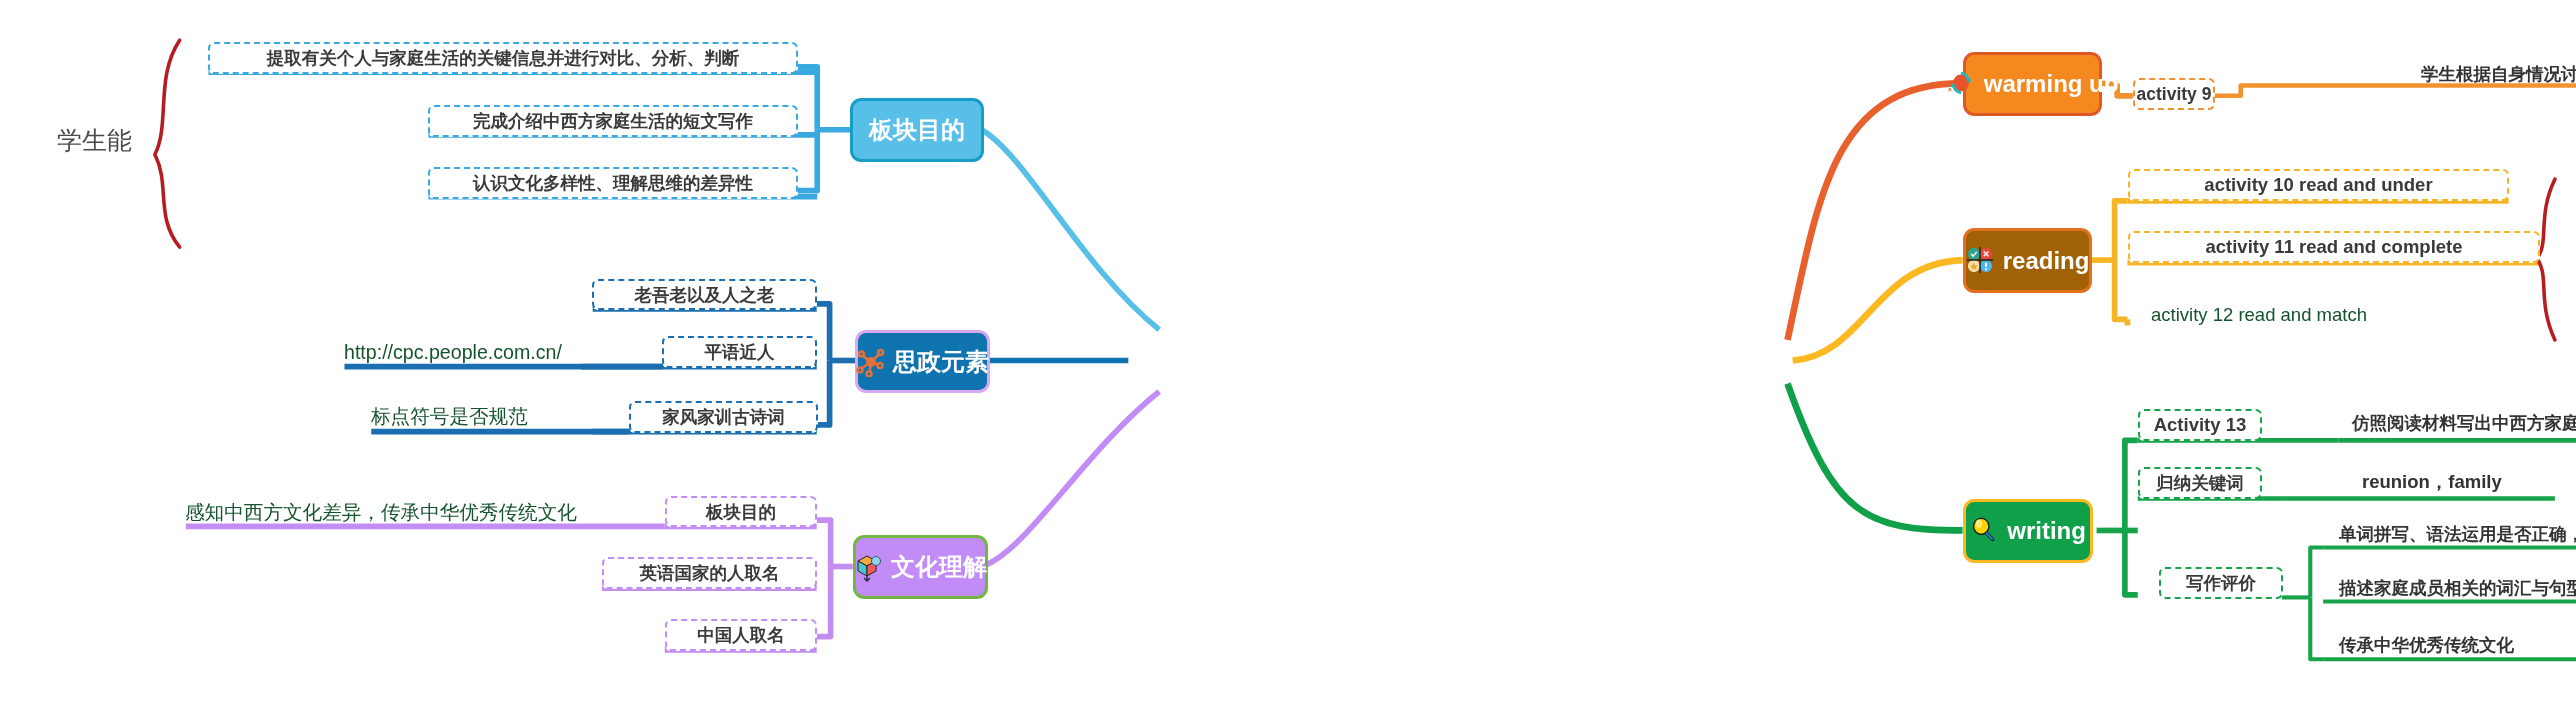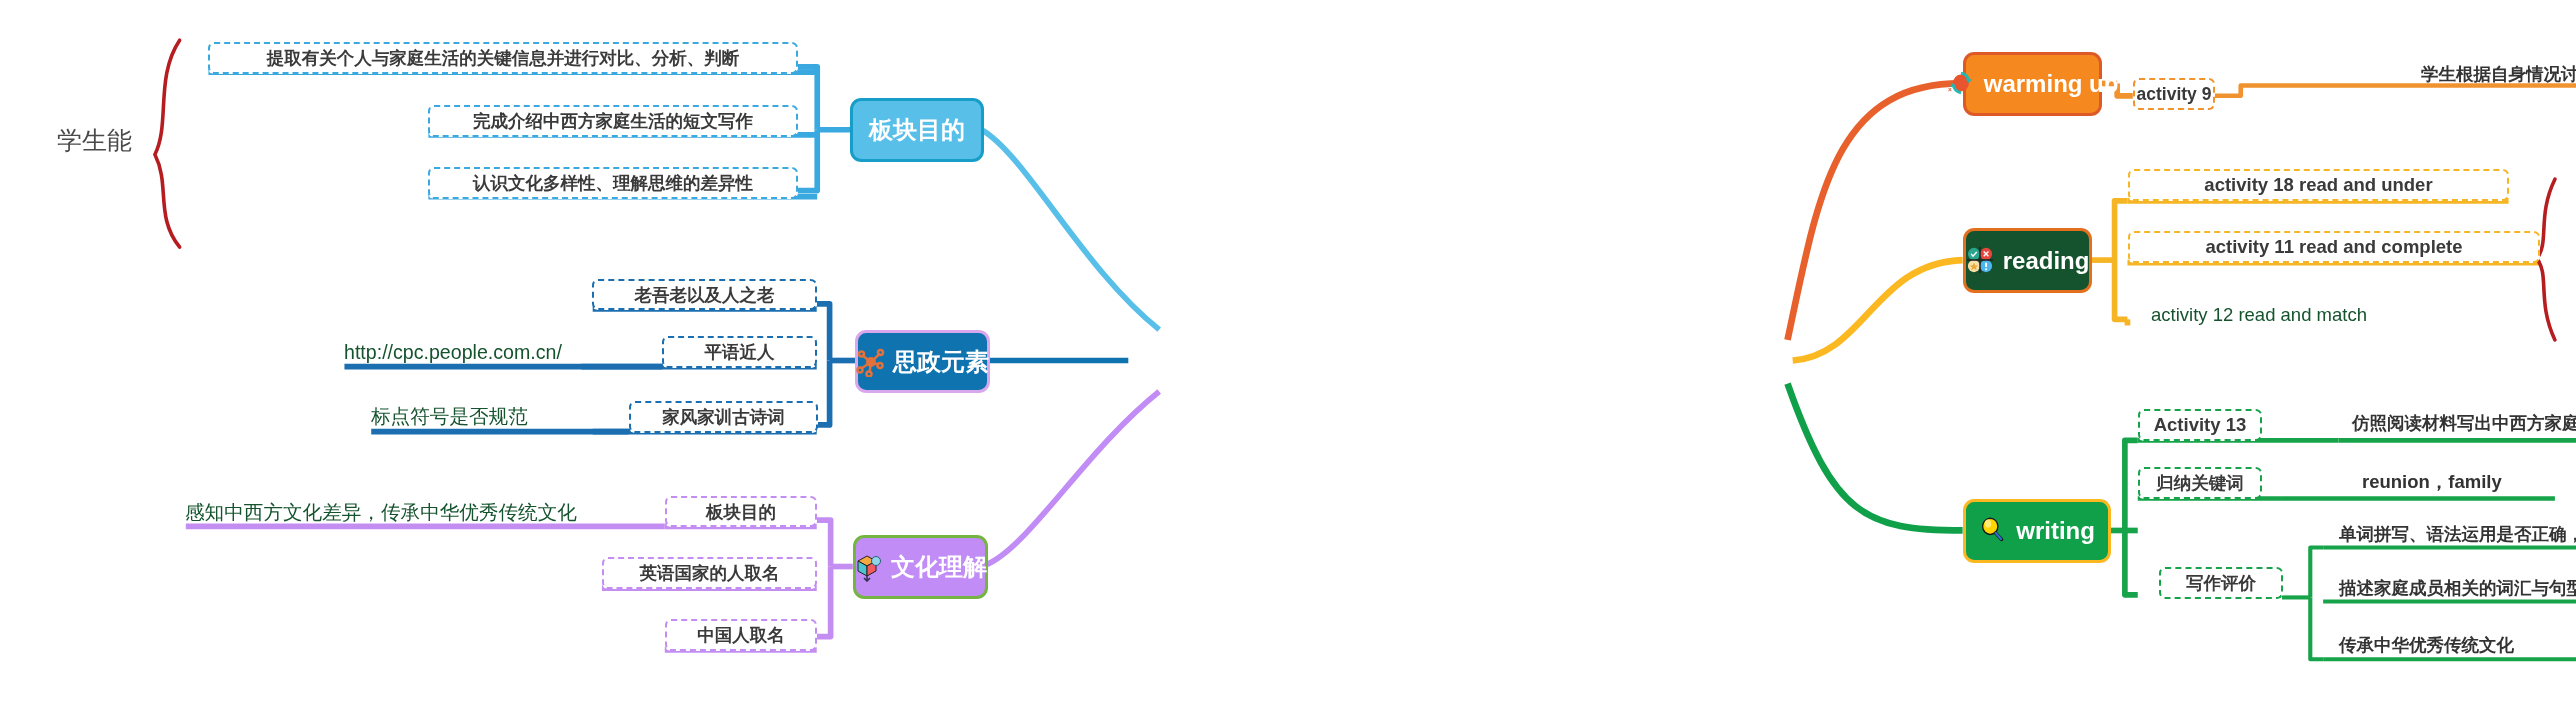"activity 18 read and under" span { text: 18 -> 10 }
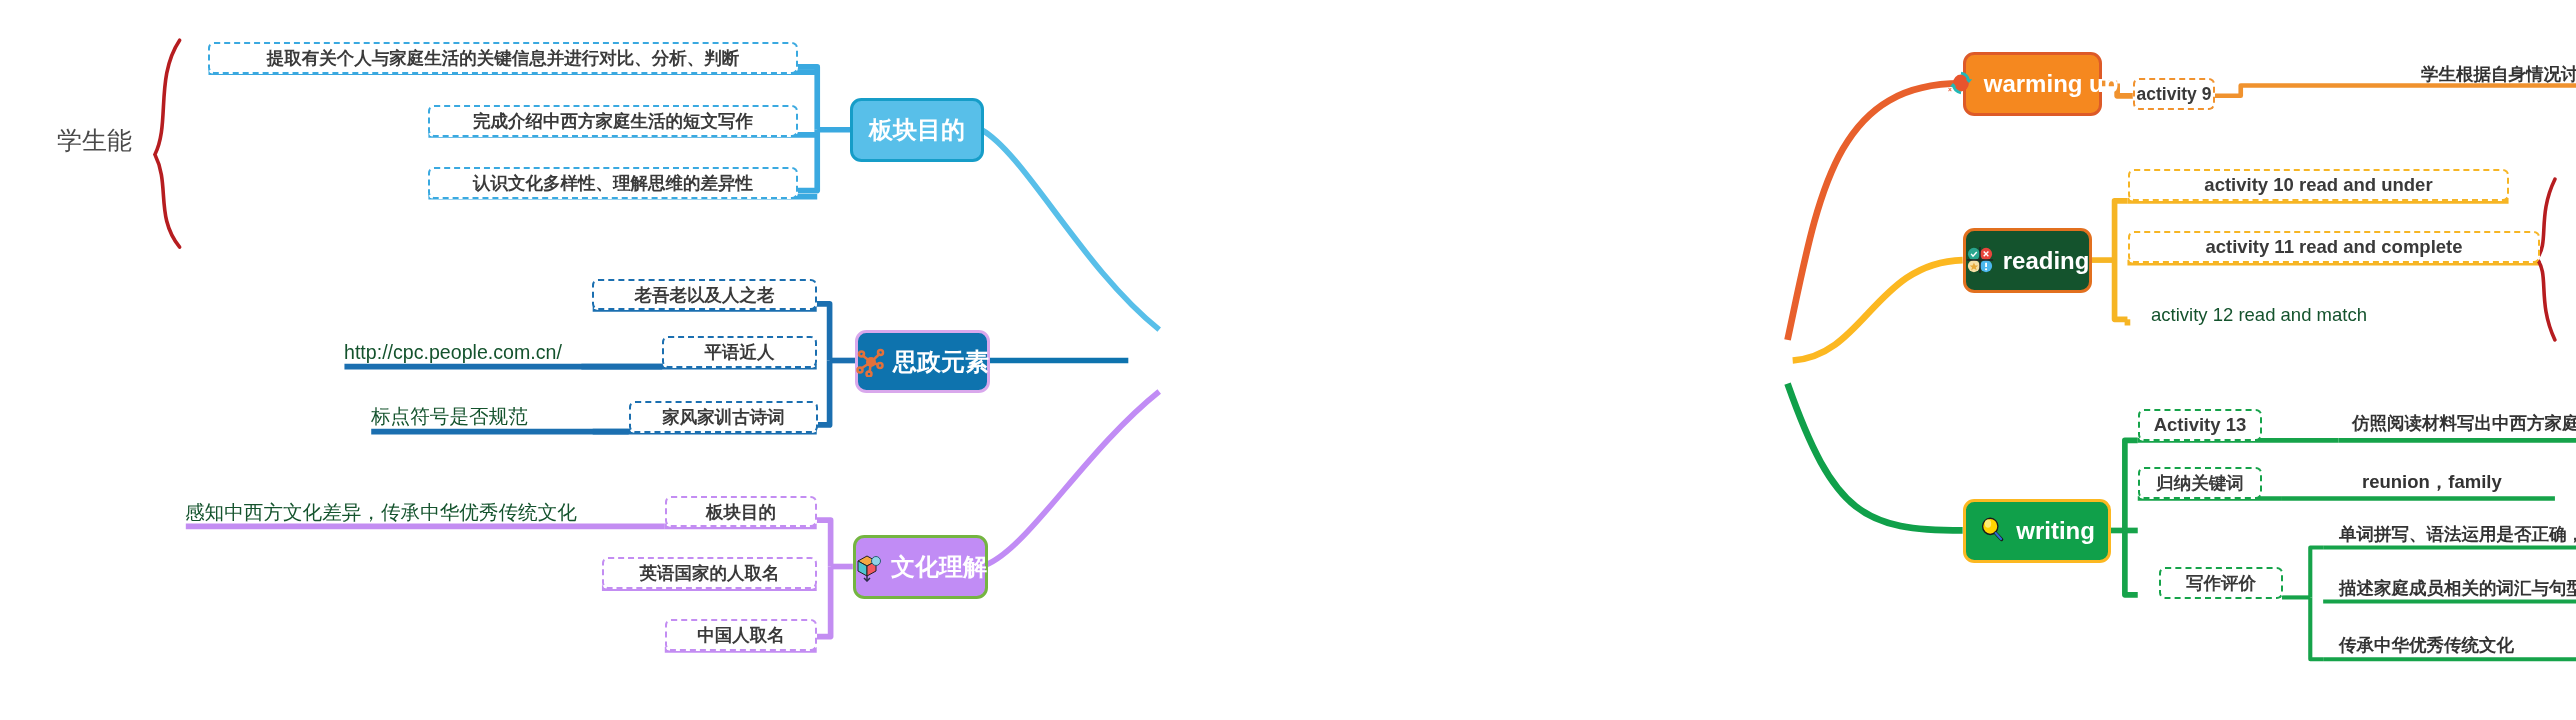"reading" .b-gold { background: #14532d -> #a16207 }
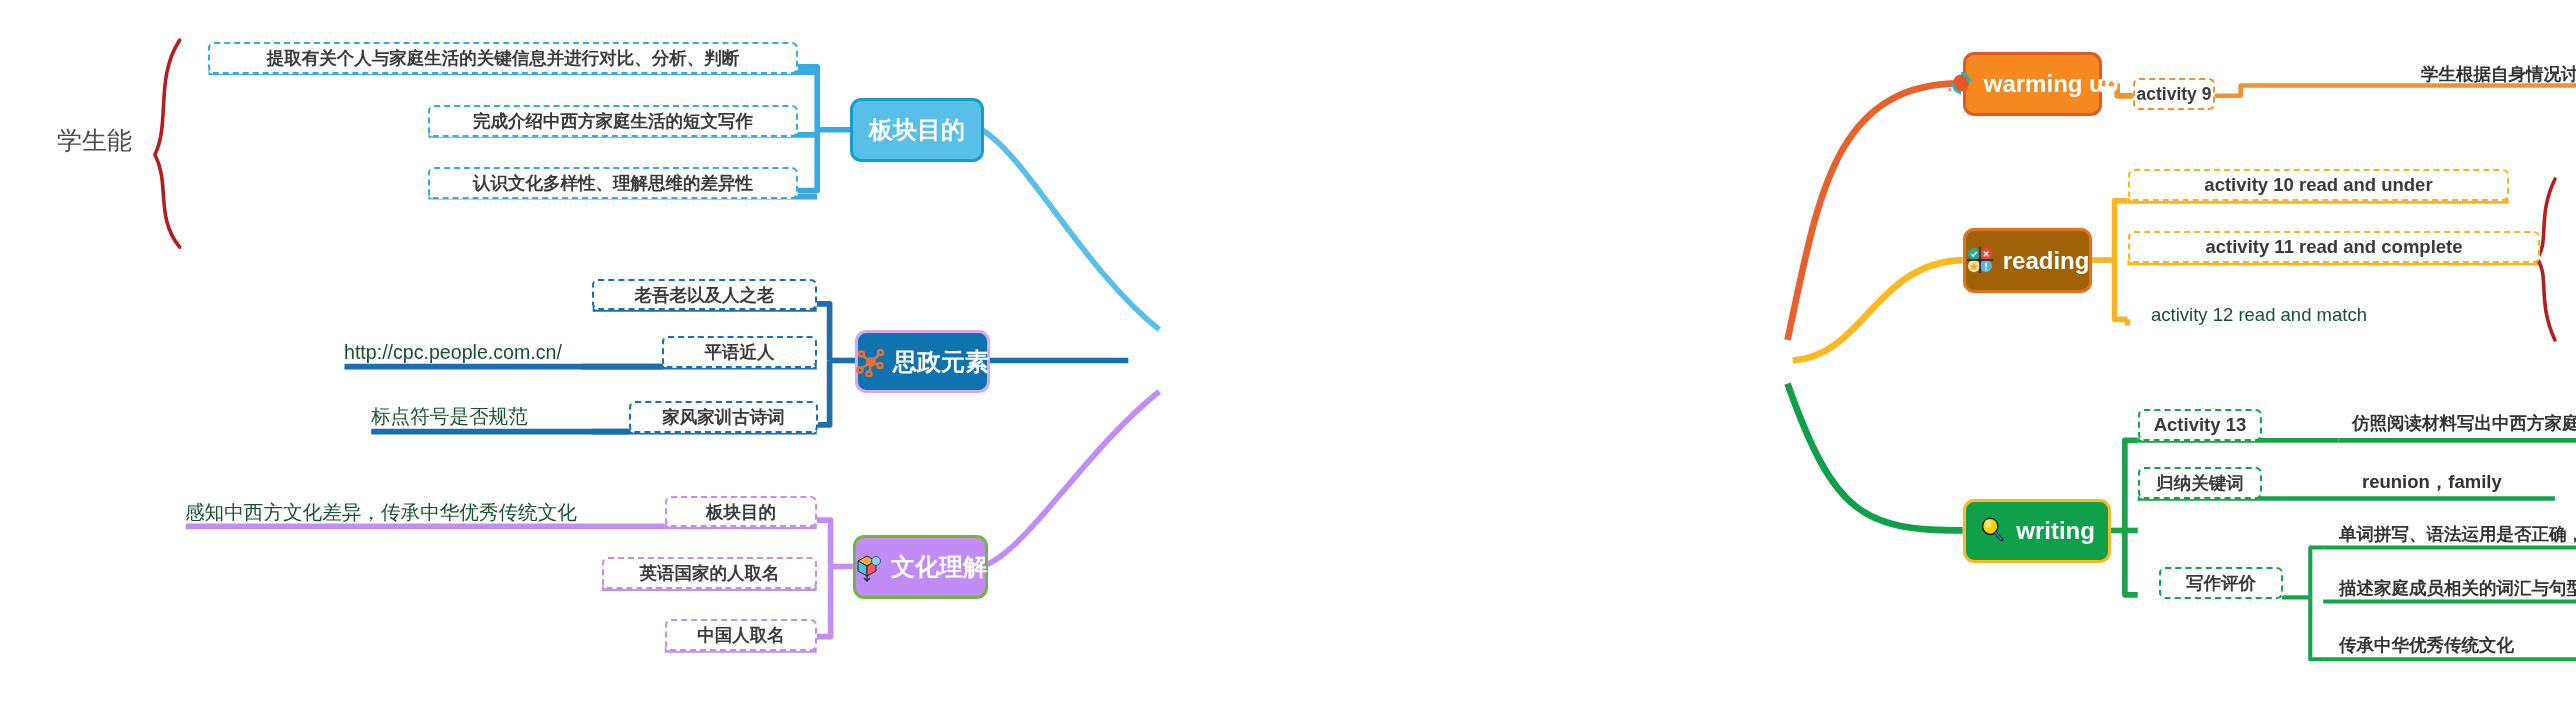"writing" div.node { width: 148px -> 130px }
